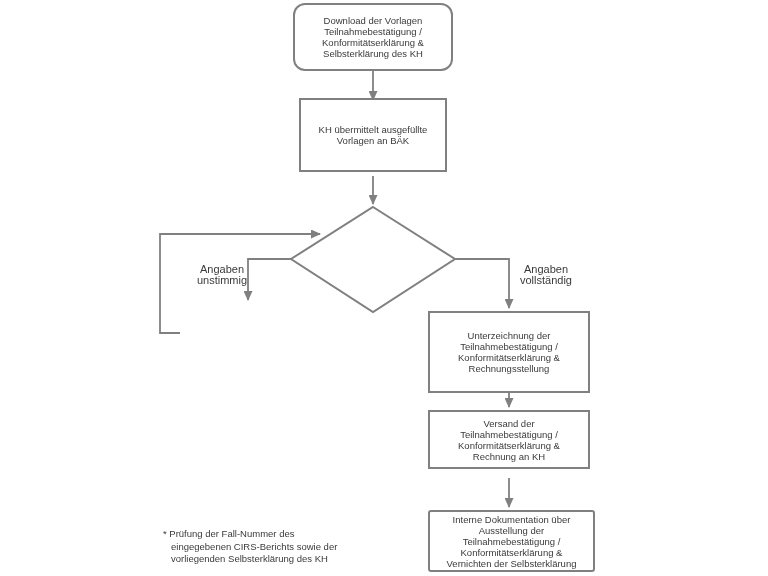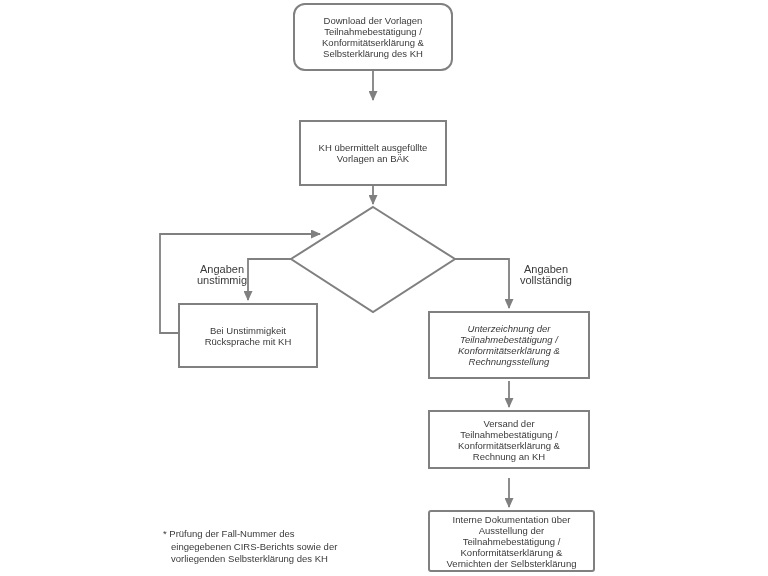"KH übermittelt ausgefüllte" #node-submit { height: 66px -> 74px; top: 120px -> 98px }
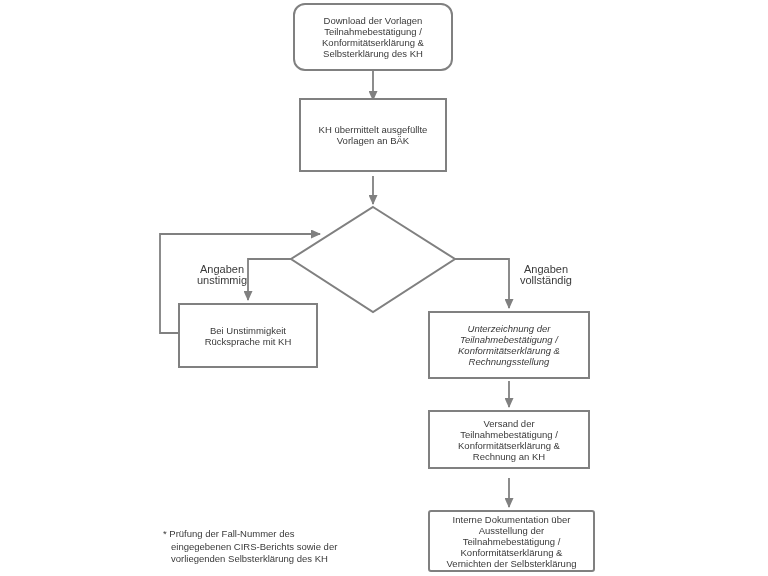"Bei Unstimmigkeit" div.node { html: <div>Bei Unstimmigkeit Rücksprache mit KH</div> -> none }
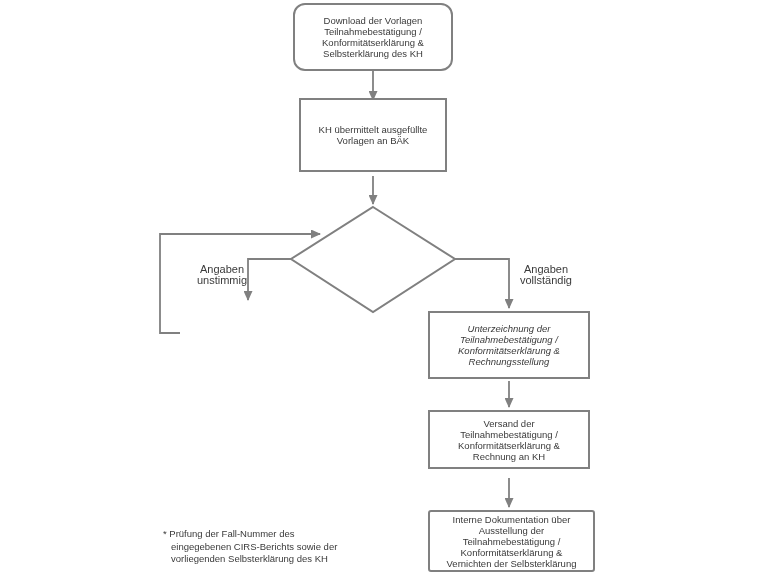"Unterzeichnung der" #node-sign { font-style: italic -> none; height: 68px -> 82px }
